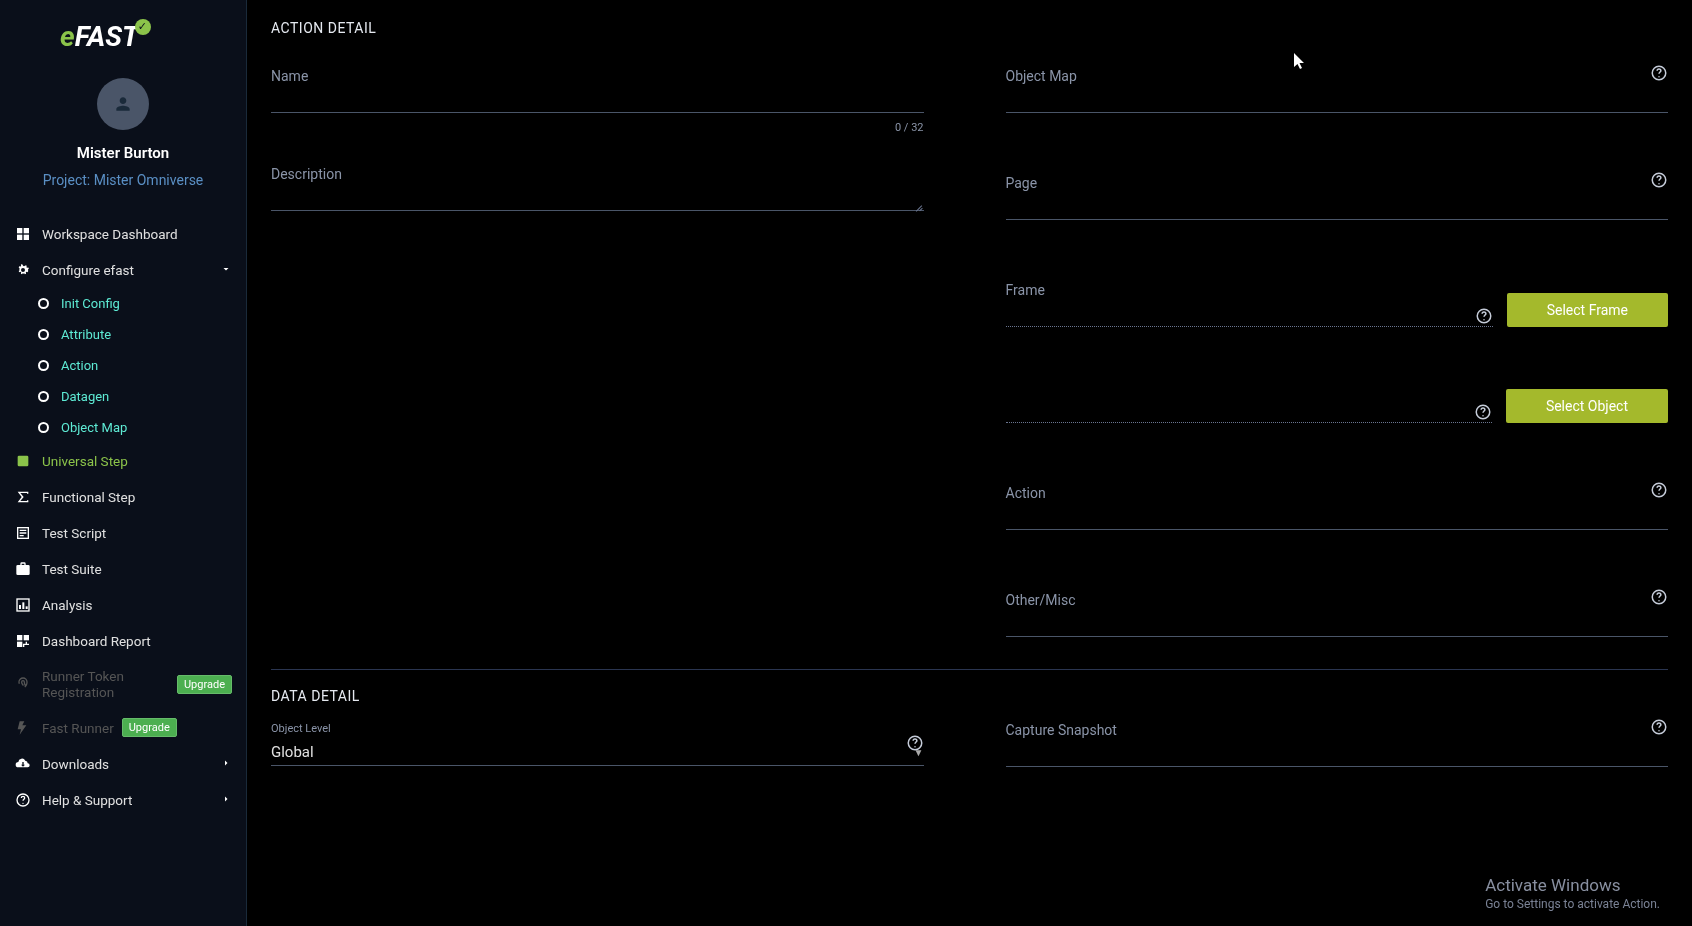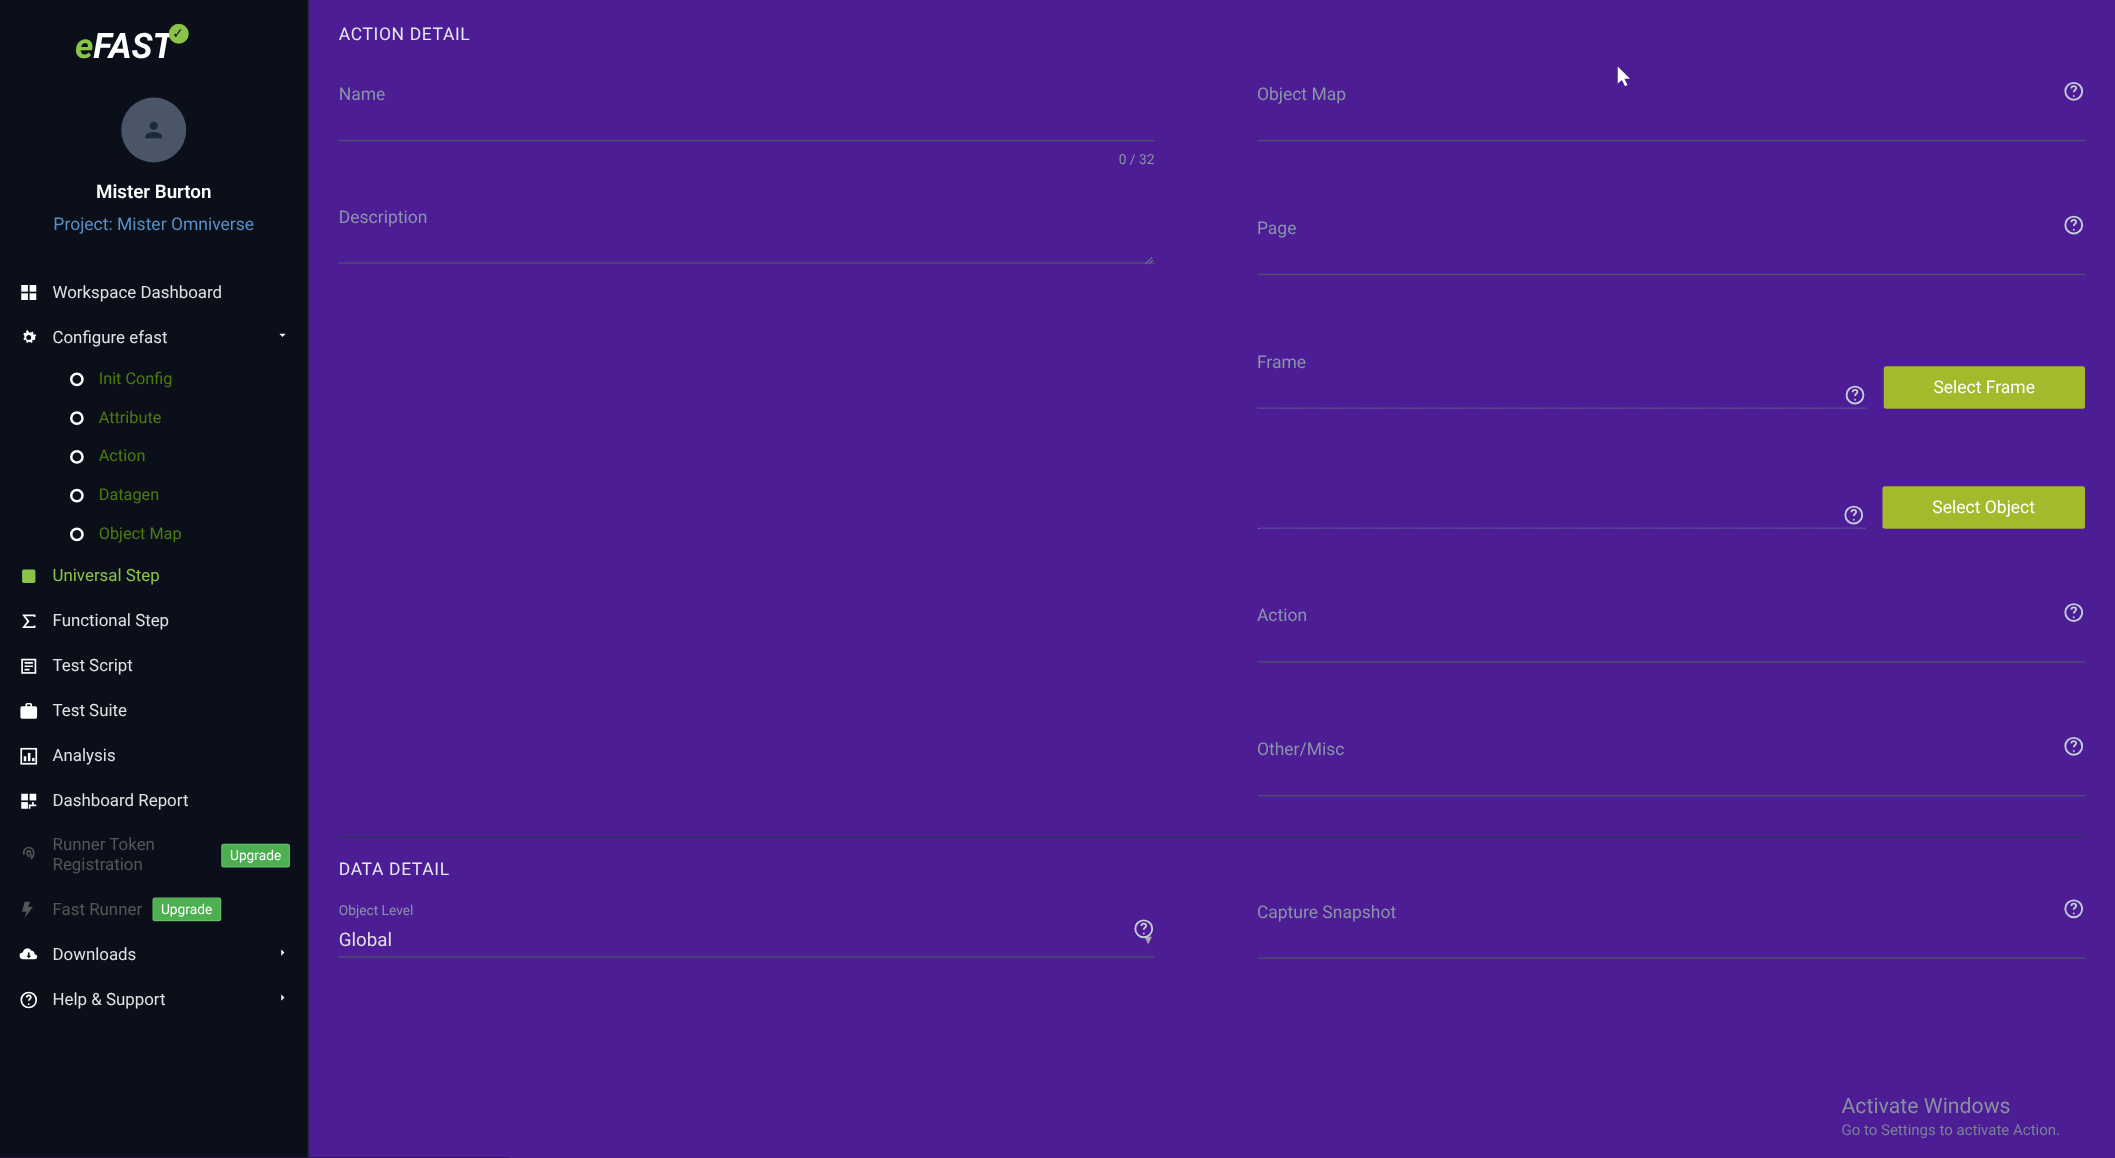"ACTION DETAIL" .main { background: #4c1d95 -> #000000 }
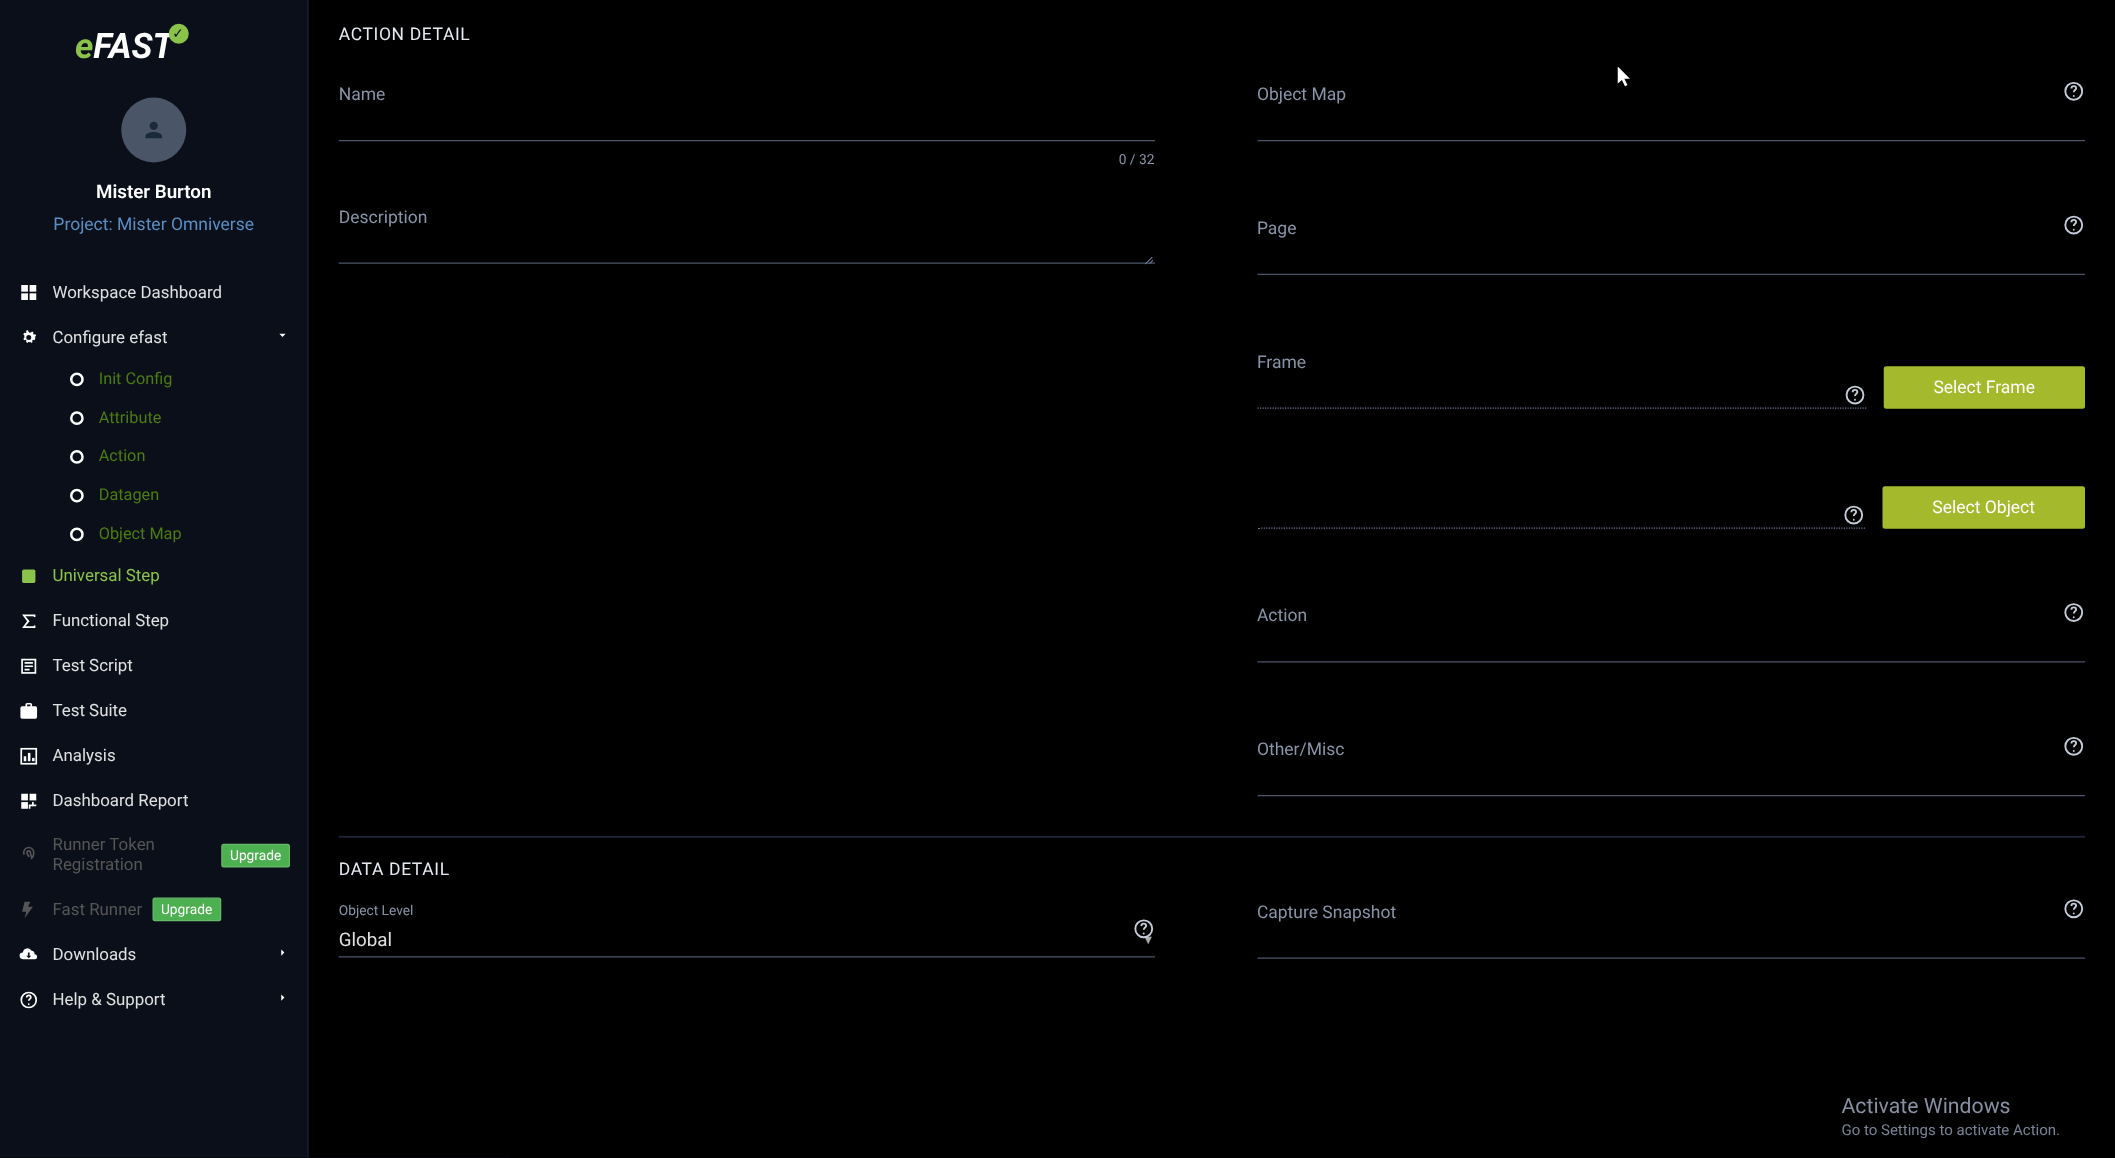"Init Config" .nav-subitem { color: #4d7c0f -> #5eead4; padding: 8px 14px 8px 56px -> 8px 14px 8px 38px }
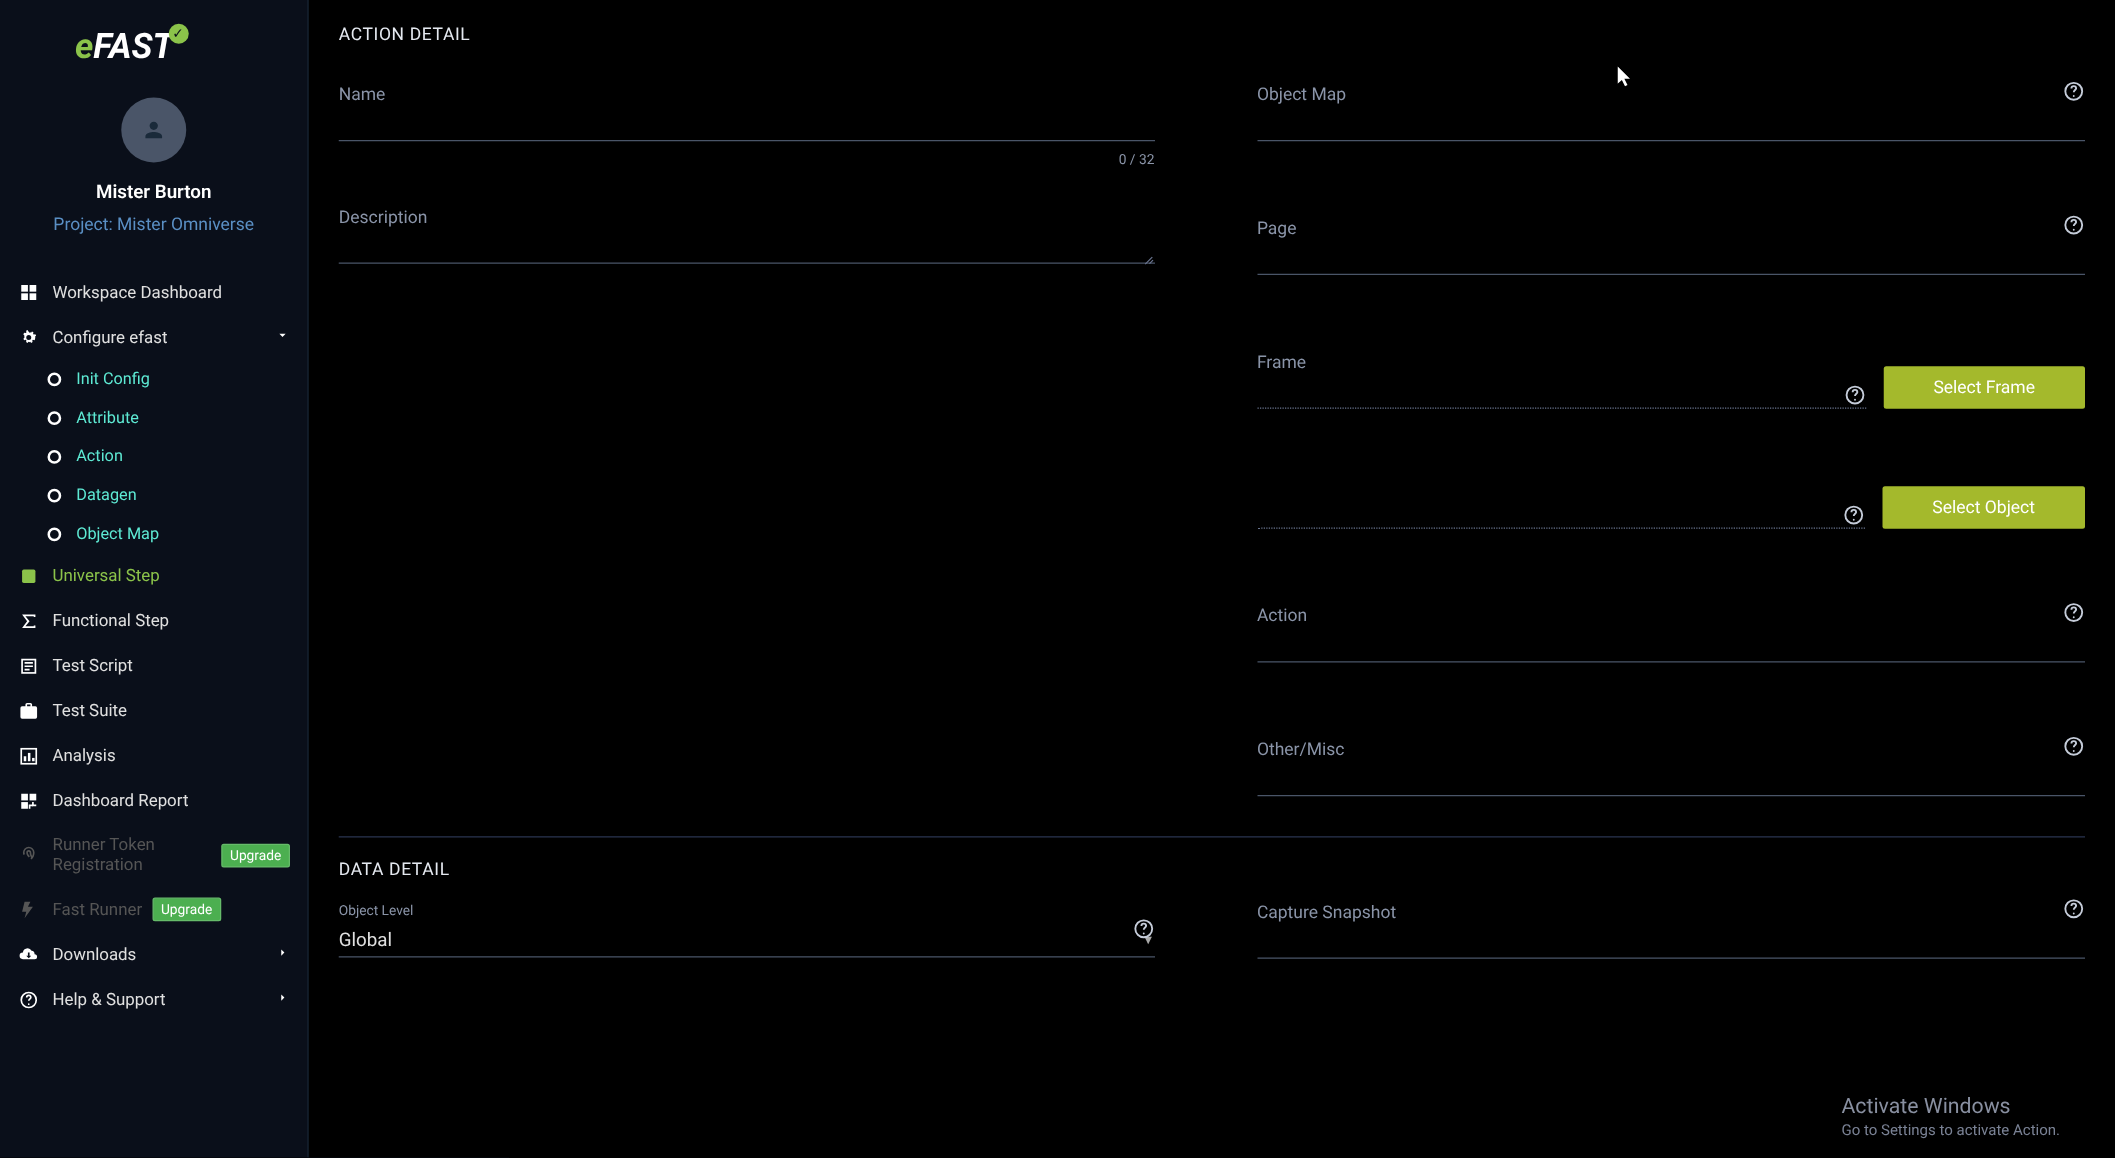"Activate Windows" .watermark { right: 44px -> 32px }
